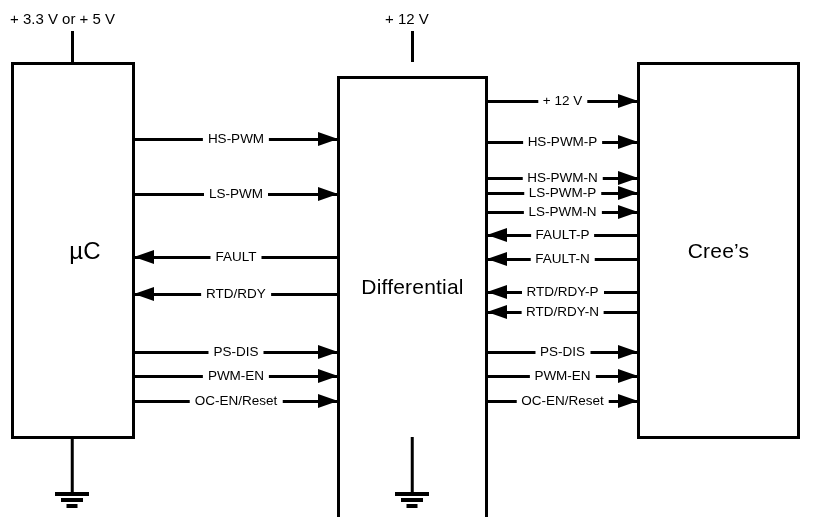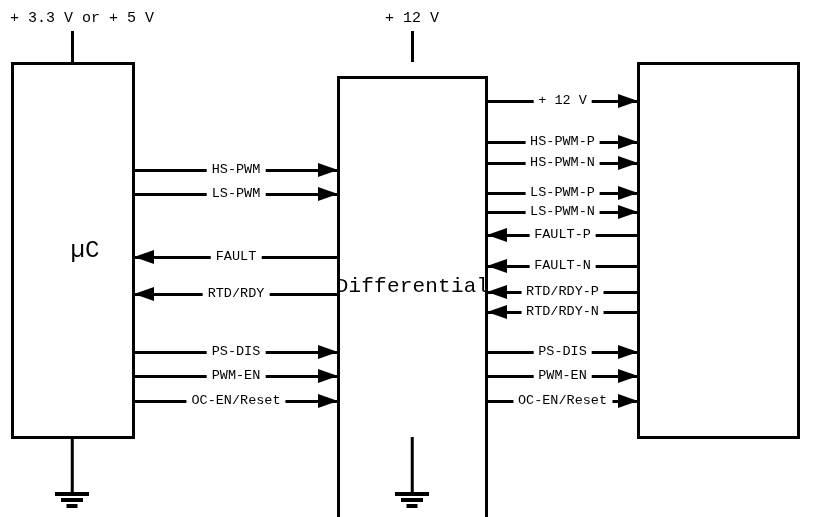"+ 3.3 V or +" #canvas { font-family: Liberation Mono, monospace -> Liberation Sans, sans-serif }
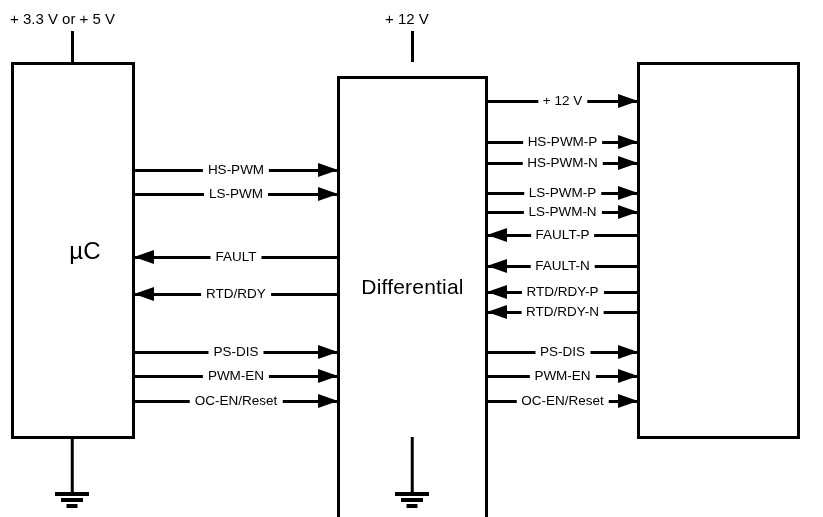"HS-PWM" div.wire { top: 169px -> 138px }
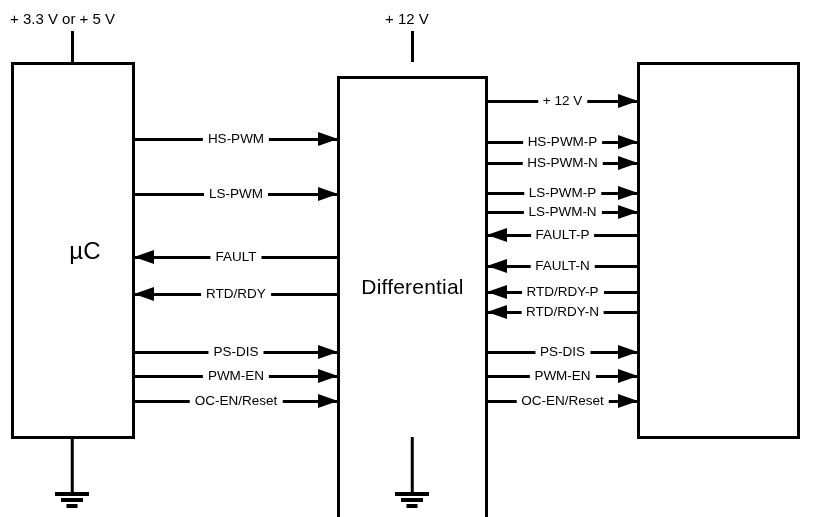"HS-PWM-N" div.wire { top: 162px -> 177px }
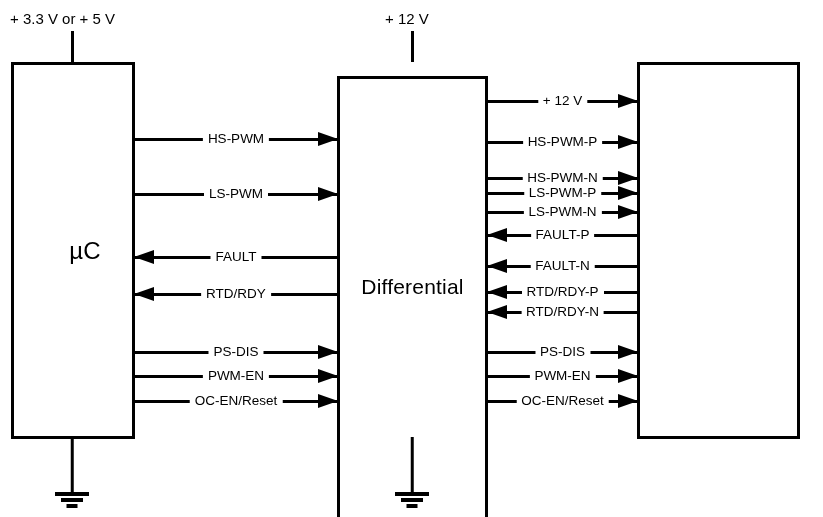"FAULT-N" div.wire { top: 265px -> 258px }
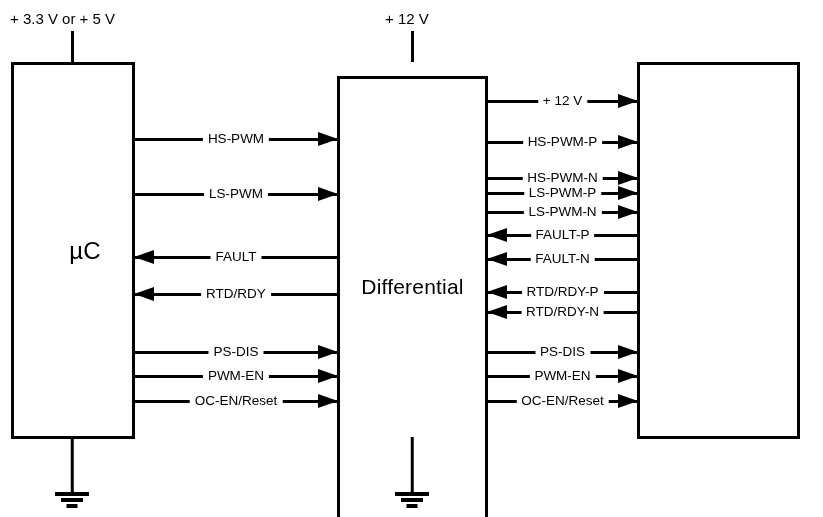"Cree’s" div { html: none -> <div>Cree’s</div> }
